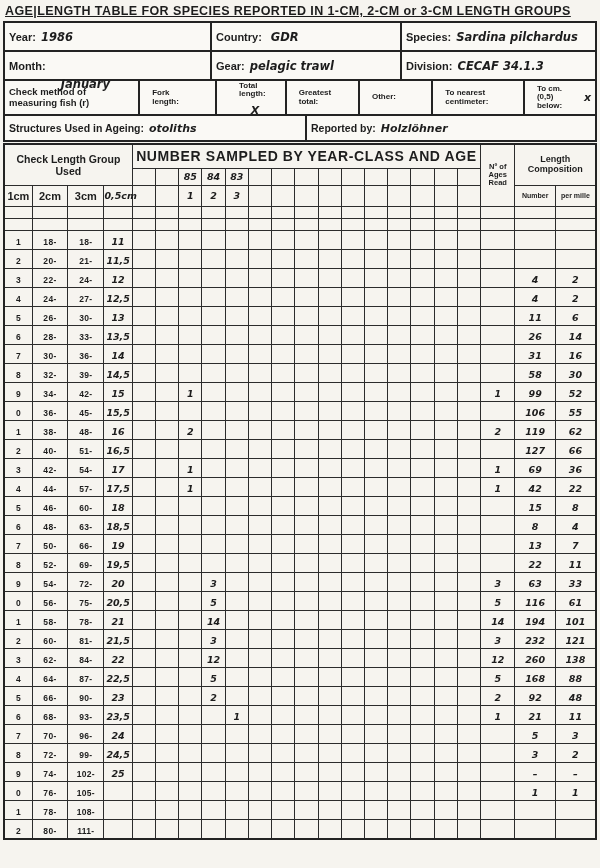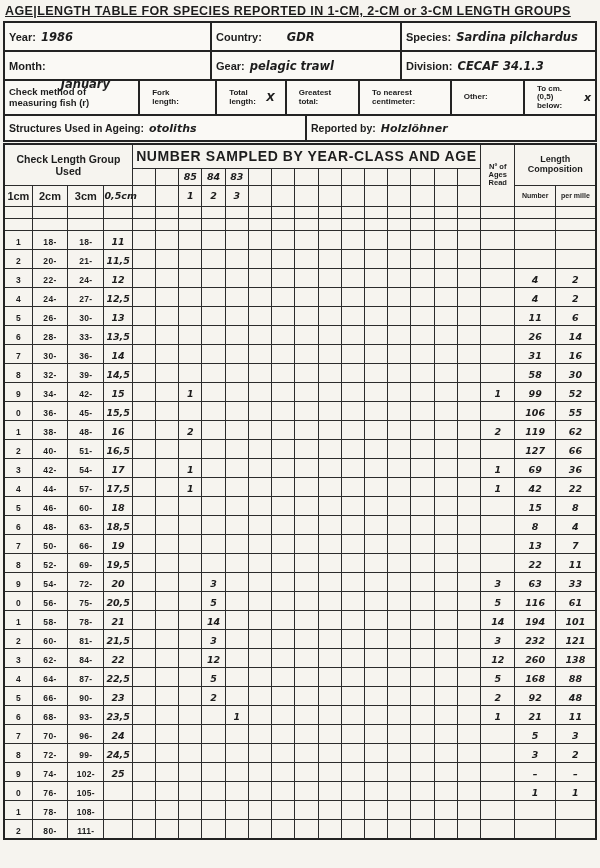"GDR" span.hw { margin-left: 20px -> 4px }
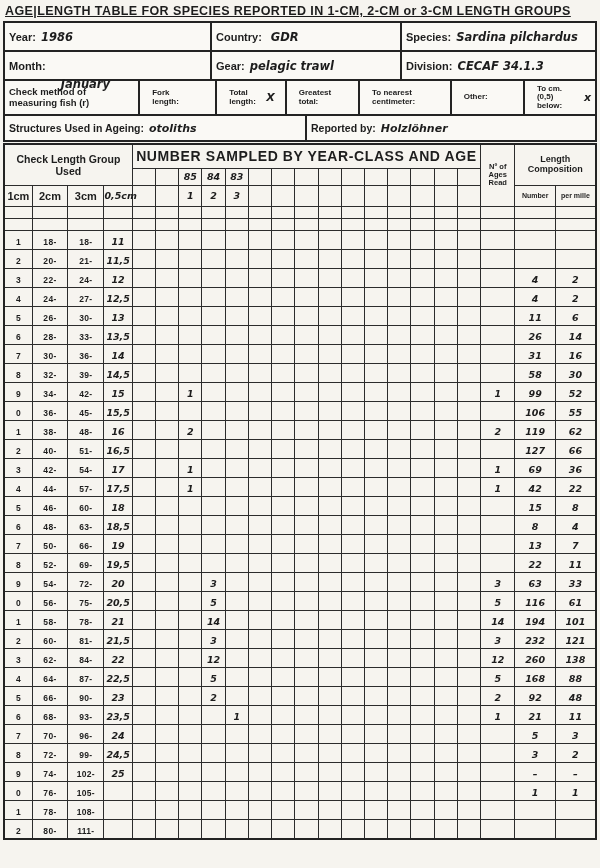"Total length:" div.hcell { flex-direction: none -> column }
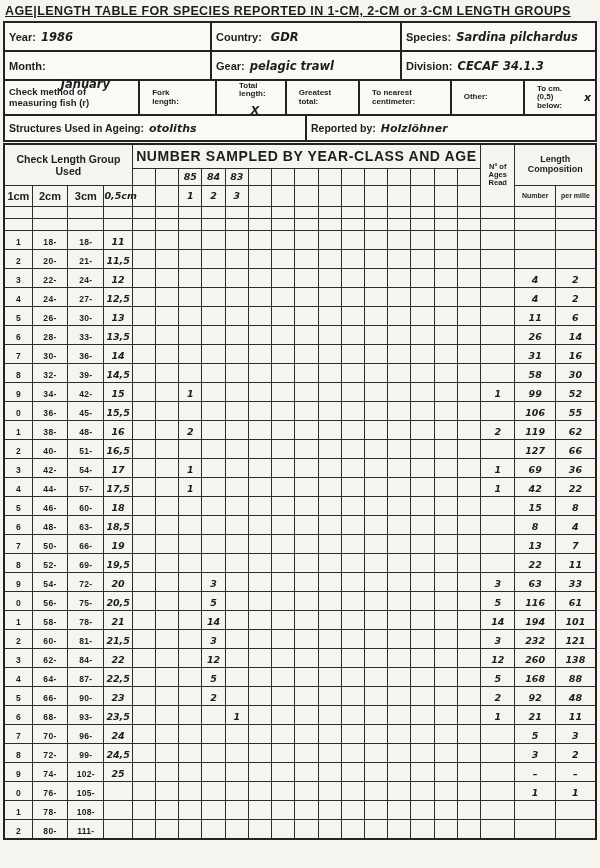"To nearest centimeter:" div.hcell { order: before "Other:" -> after "Other:" }
